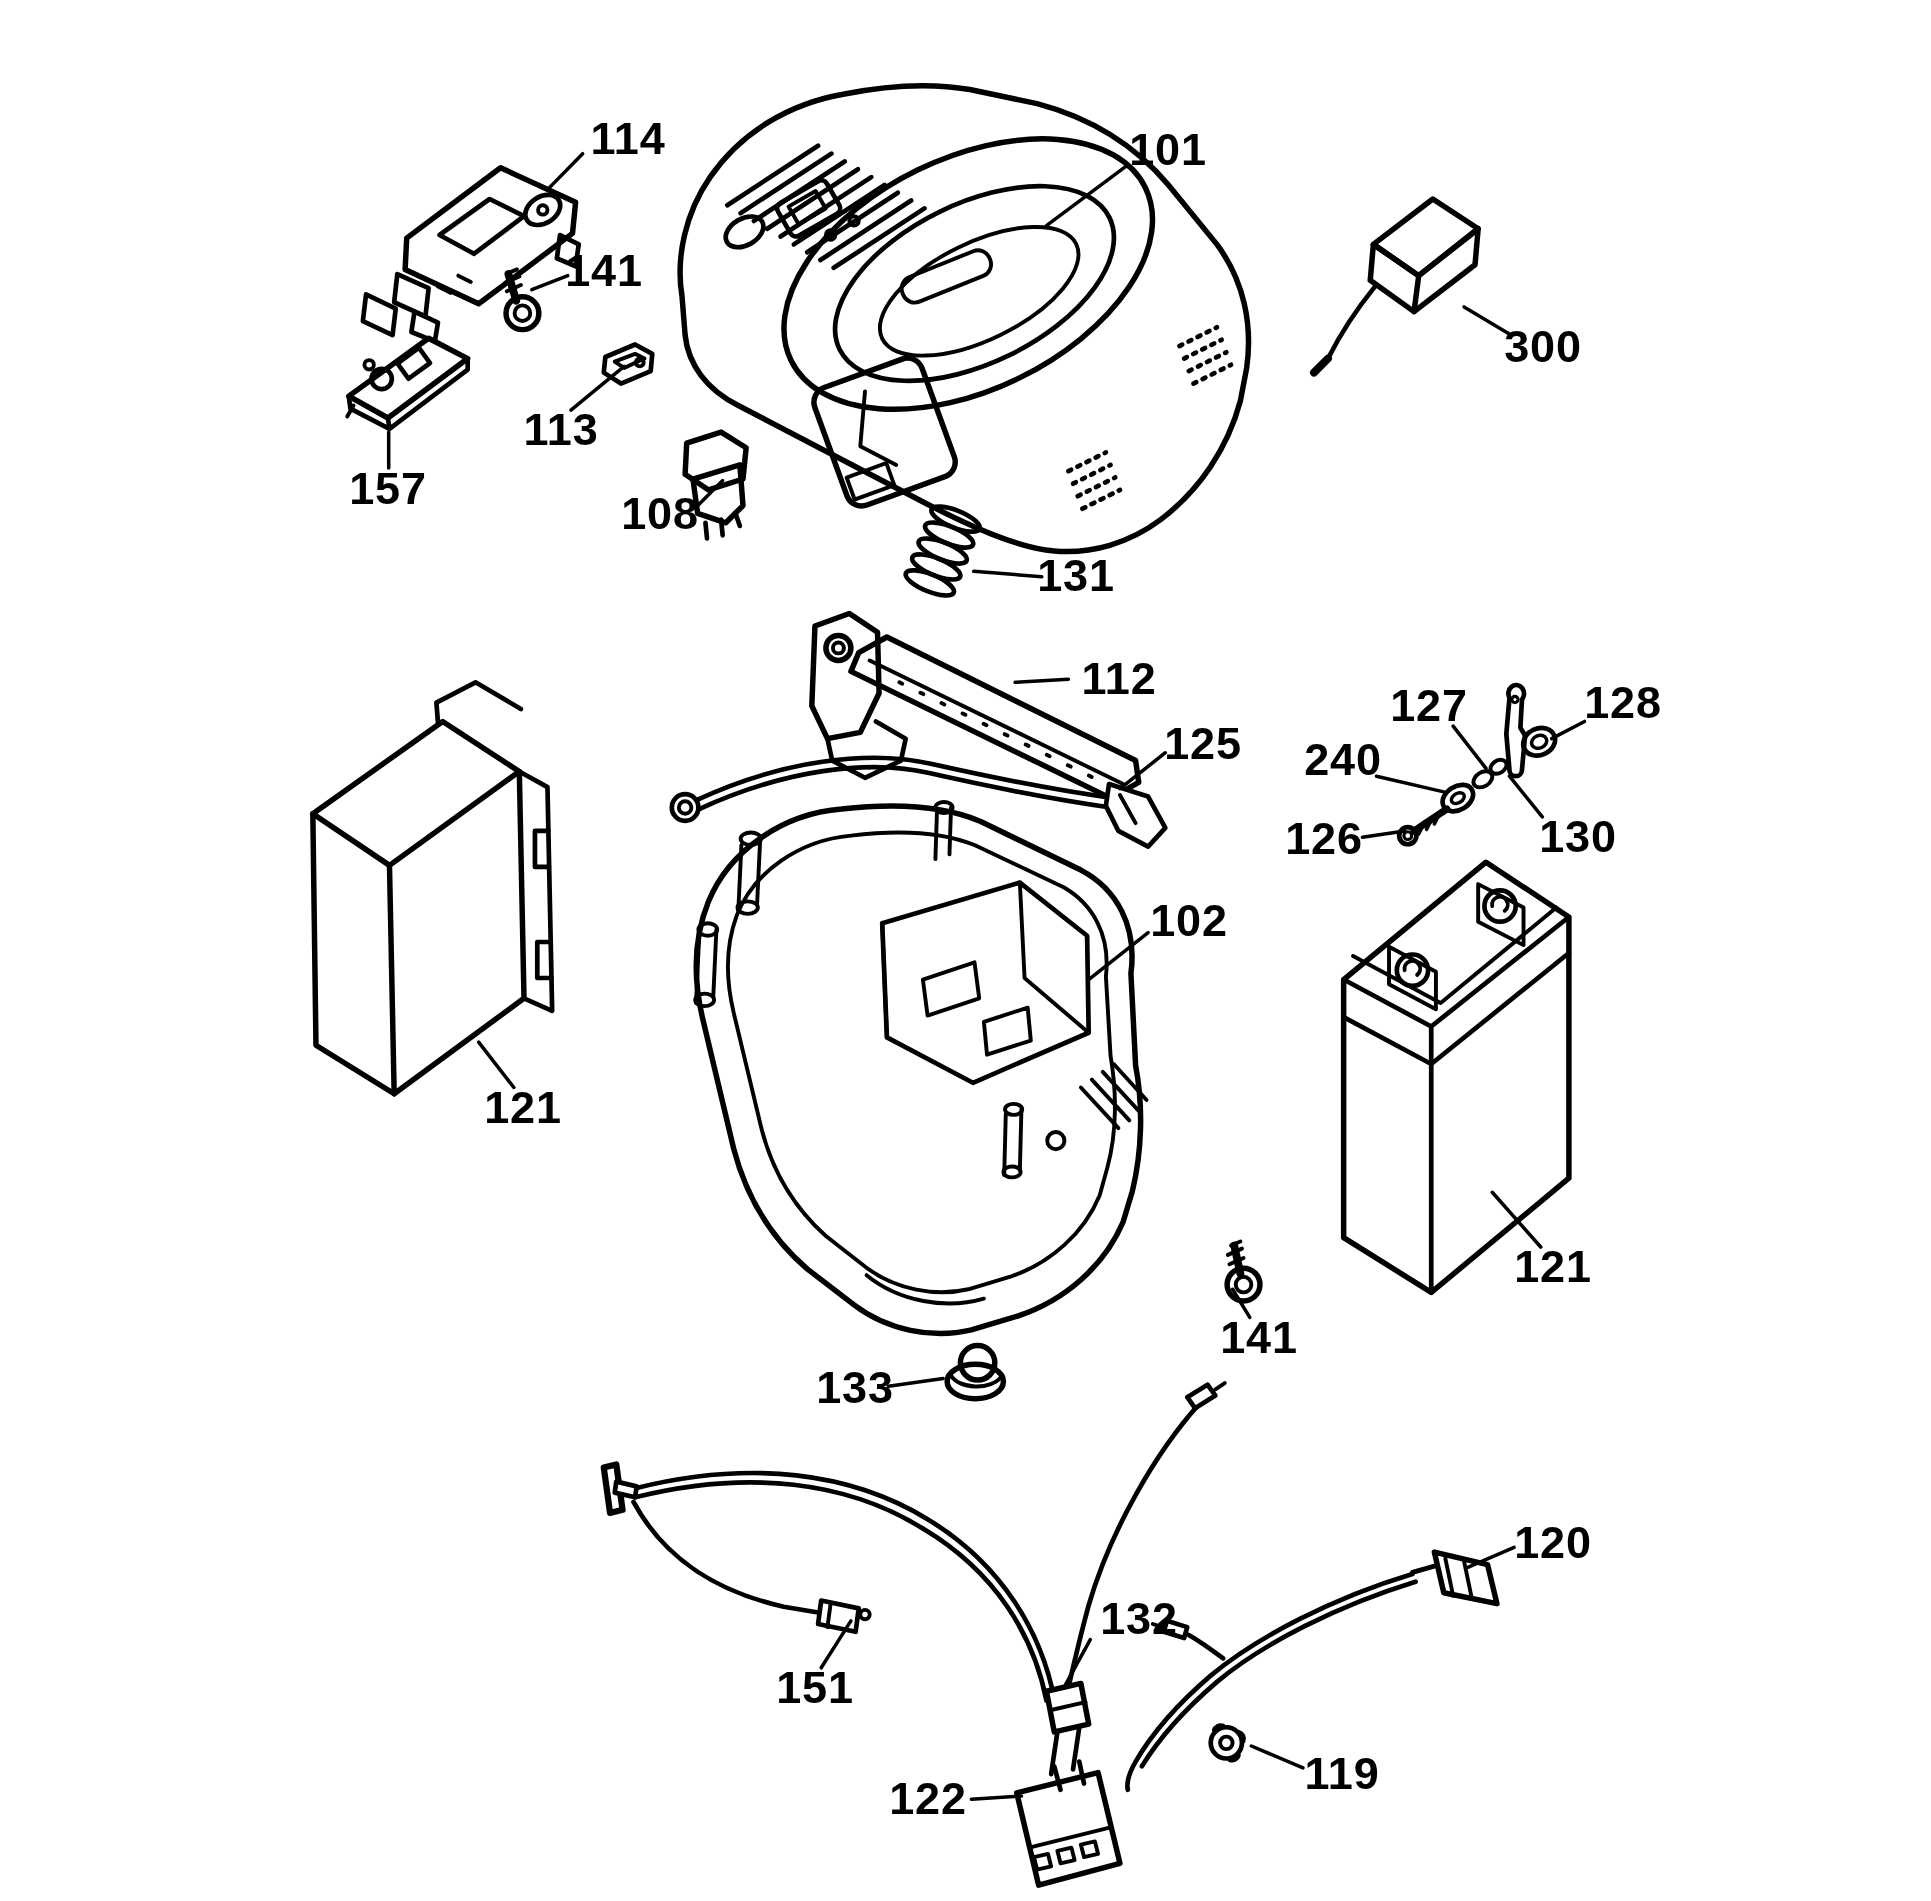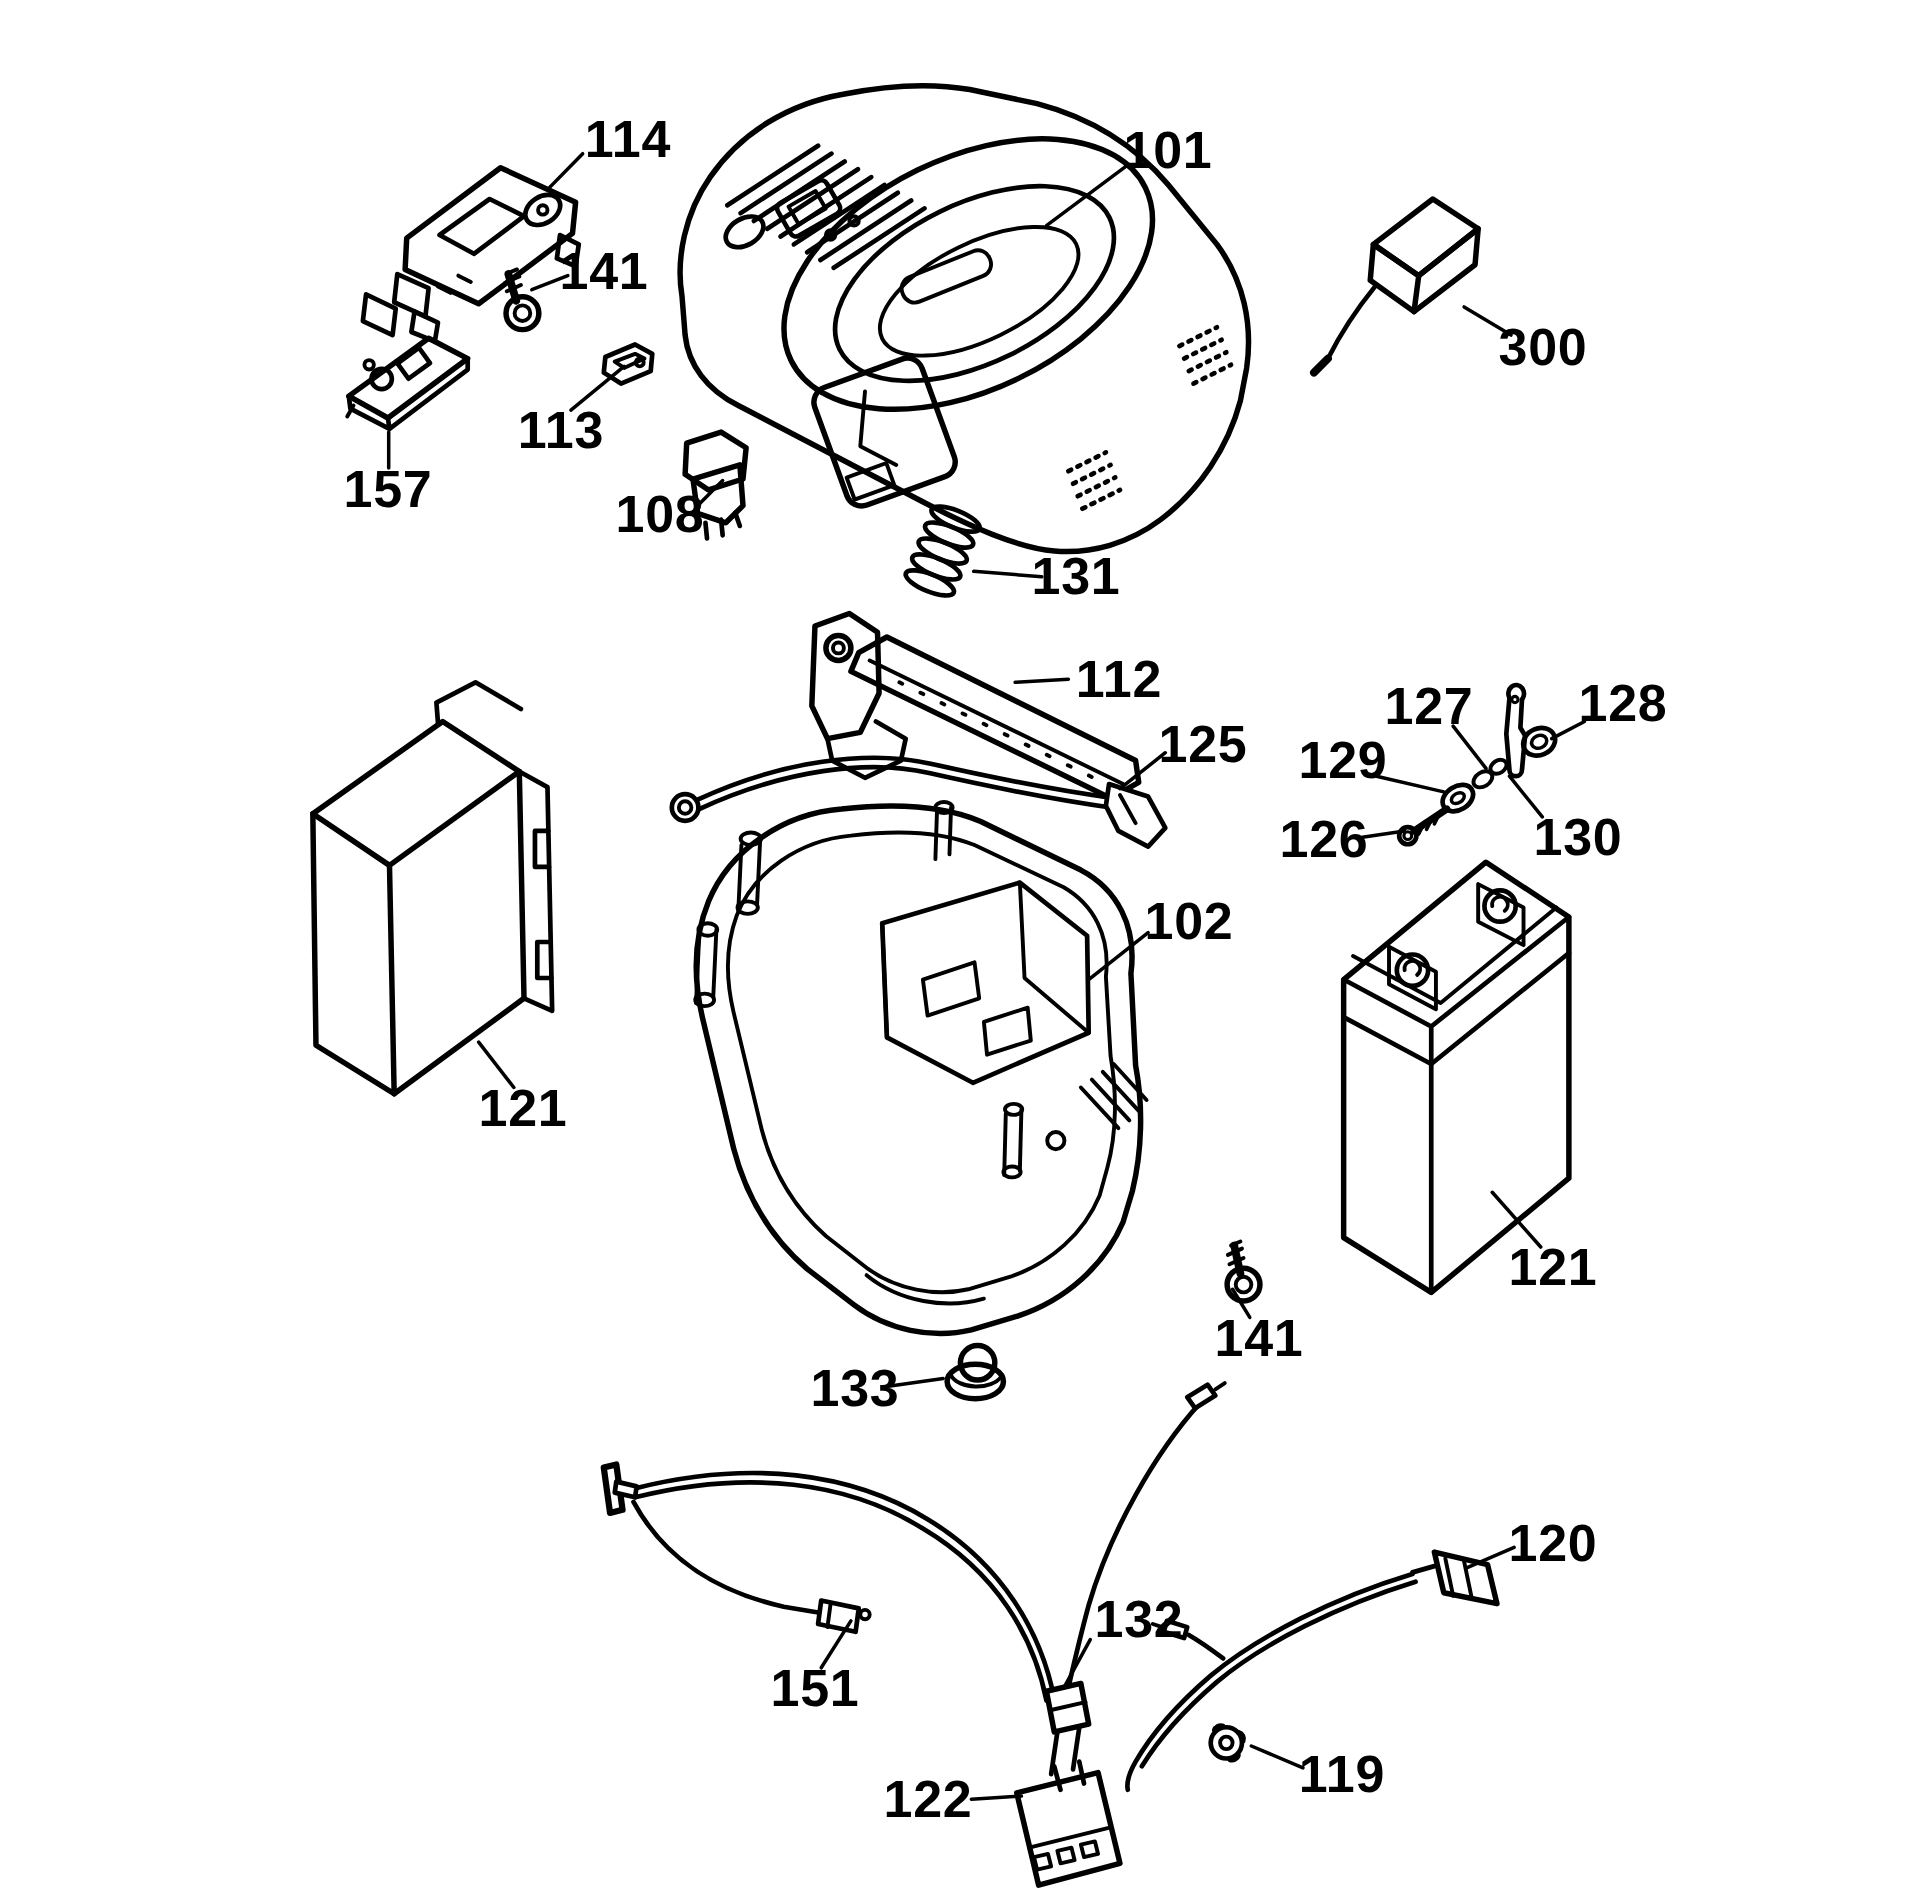"114" .callout { font-size: 52px -> 45px }
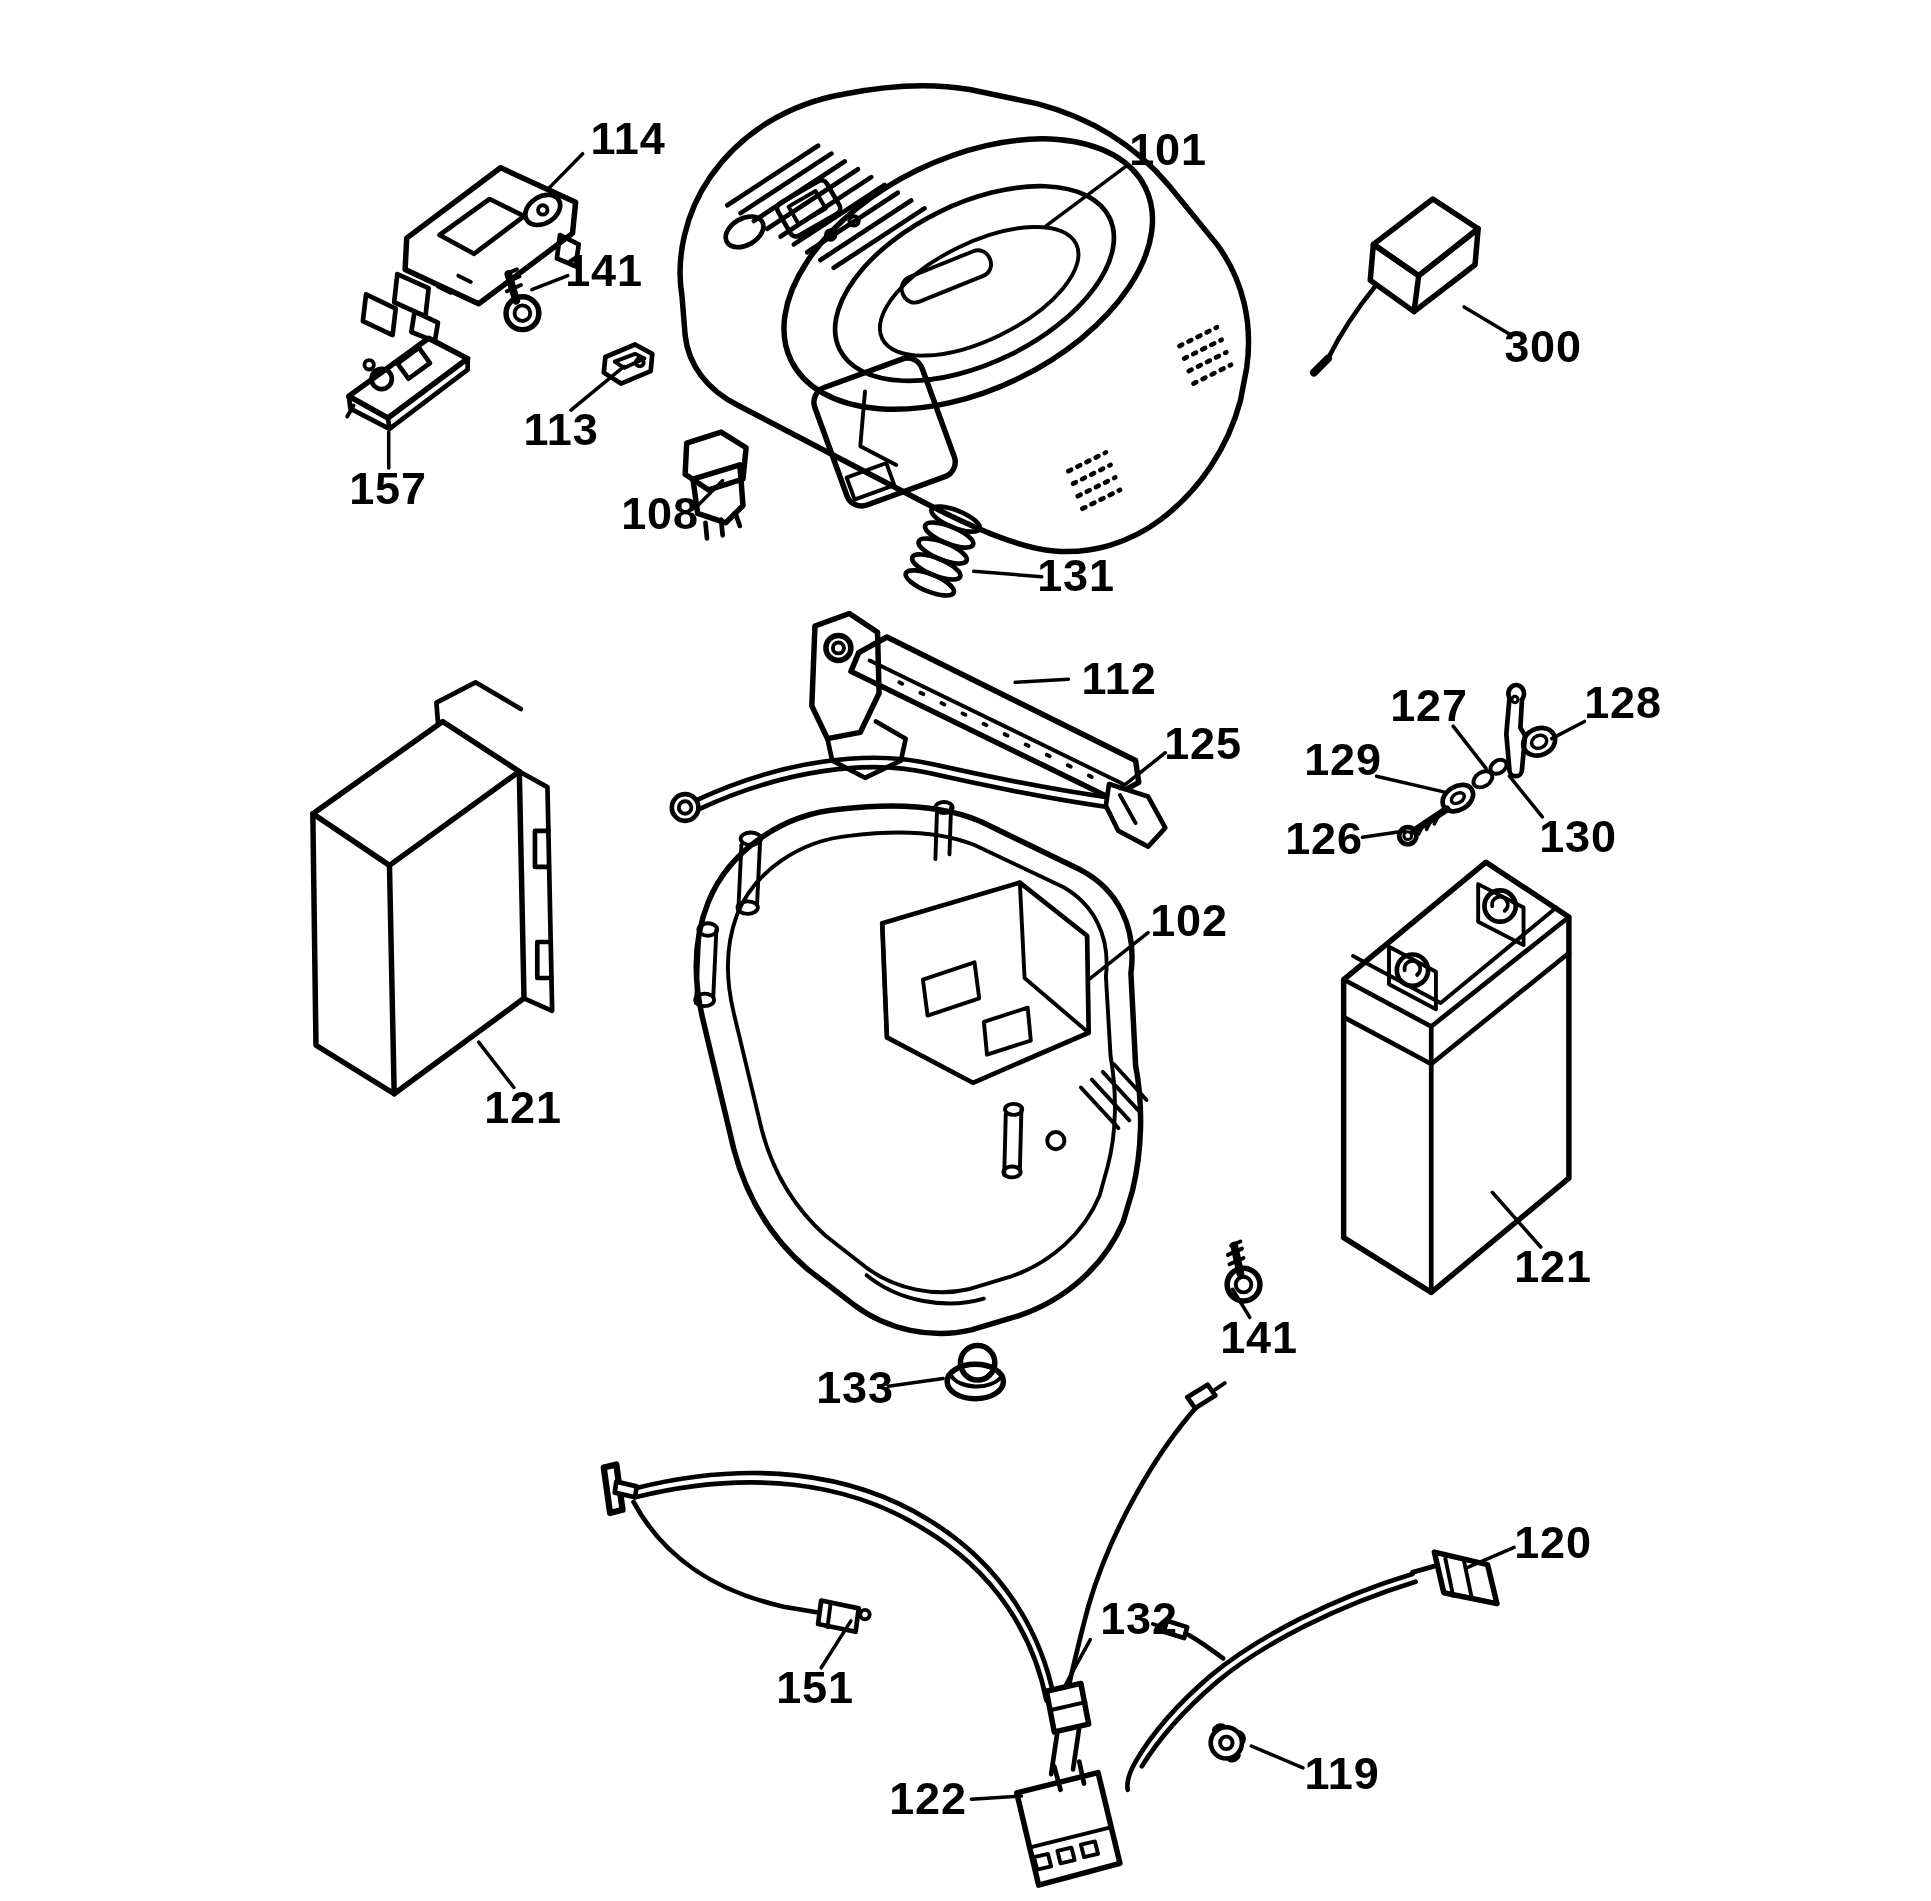"129" div.callout { text: 129 -> 240 }
